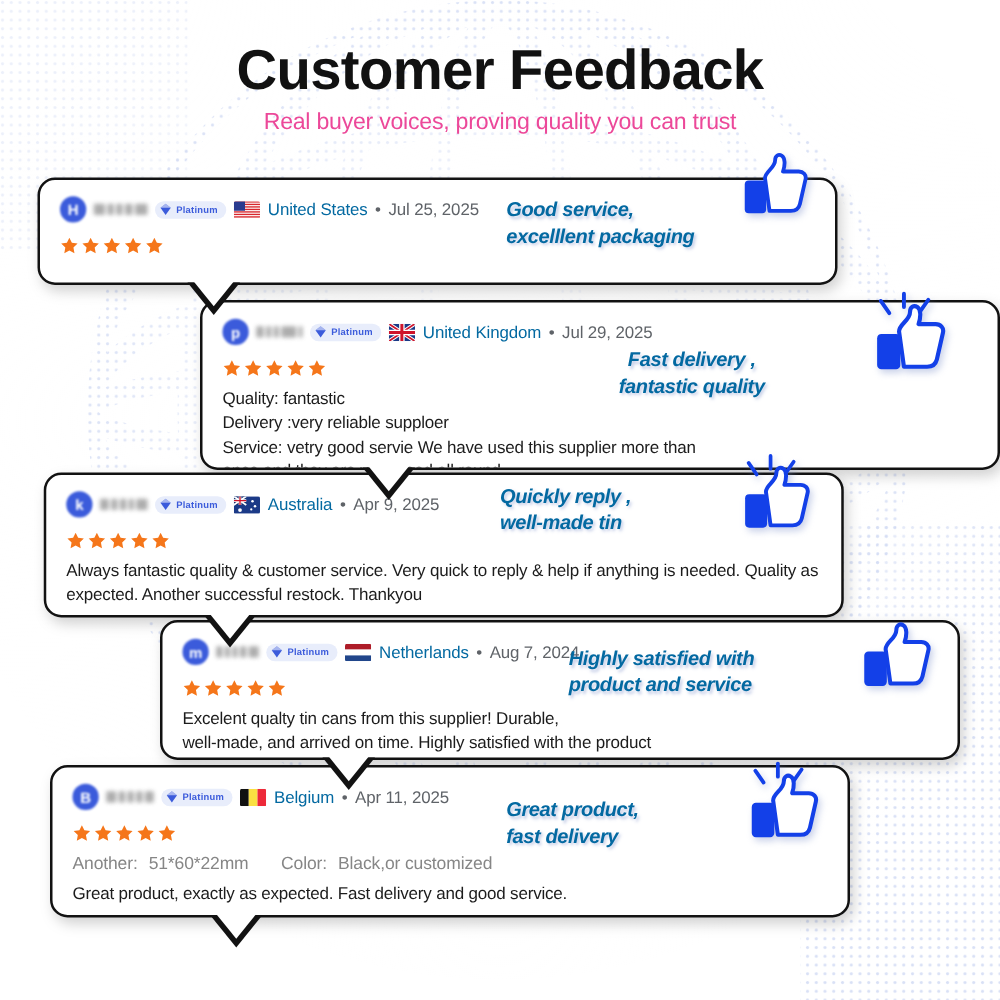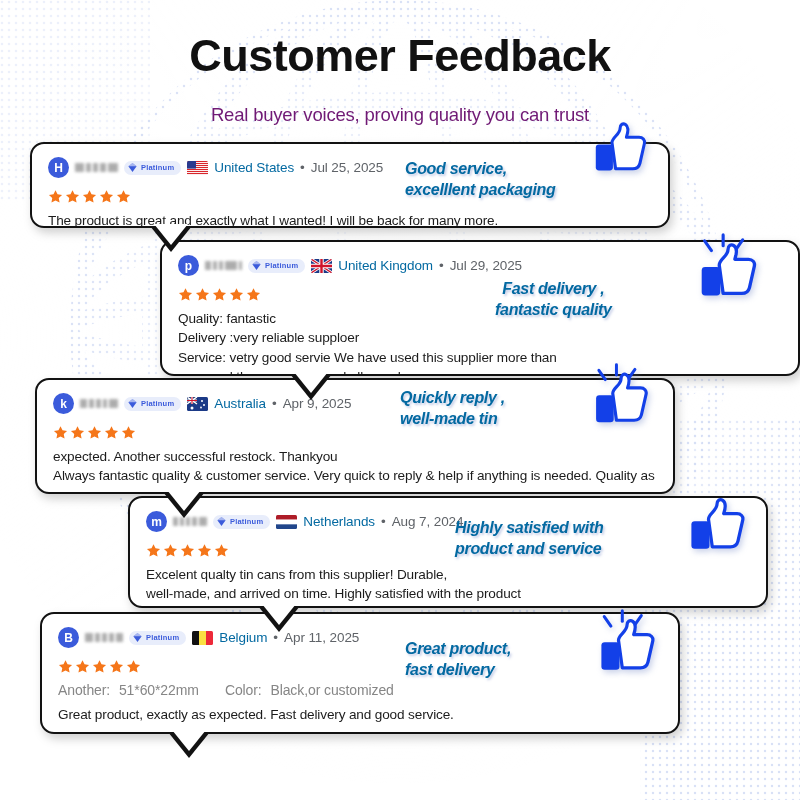"Real buyer voices, proving quality" .subtitle { color: #701a75 -> #ec4899; margin-top: 25px -> 7px }
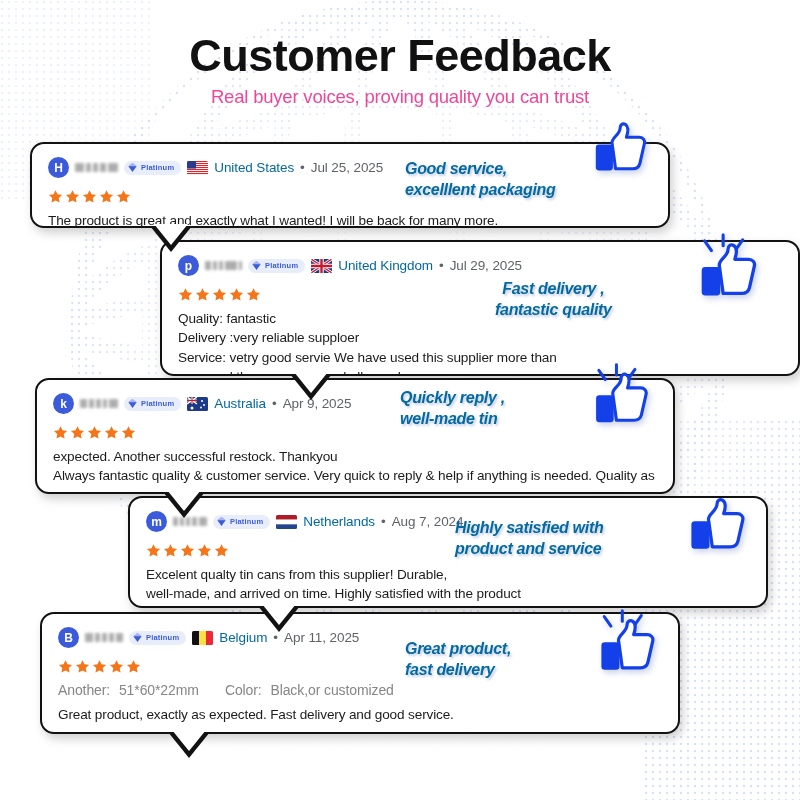"The product is great and" div.review-body { html: <div> <span>The product is great and exactly what I wanted! I will be back for many more.</span> </div> -> none }
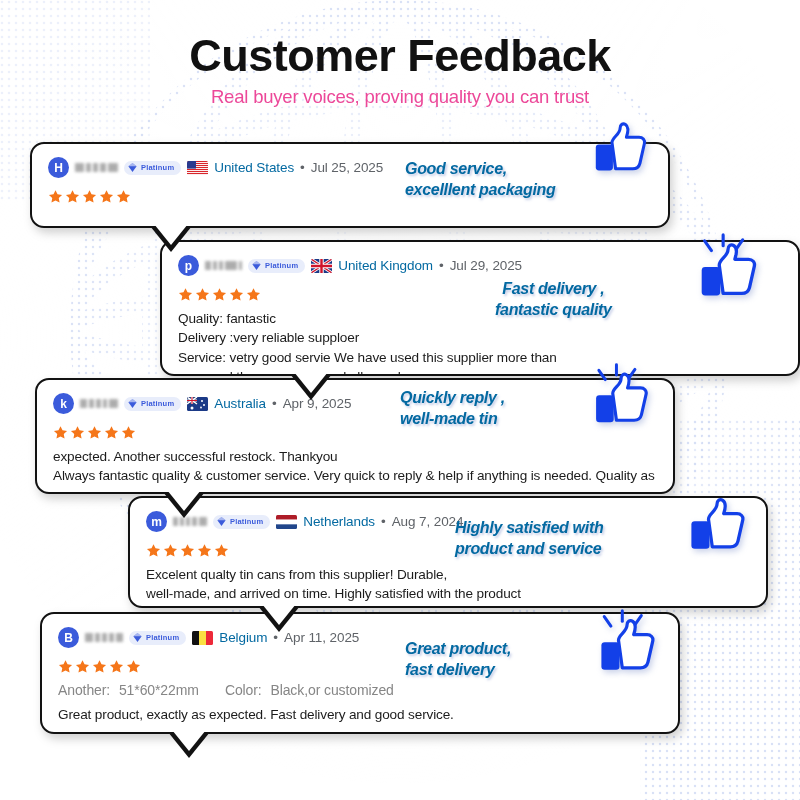"expected. Another successful restock." span.line { order: before "Always fantastic quality & customer" -> after "Always fantastic quality & customer" }
